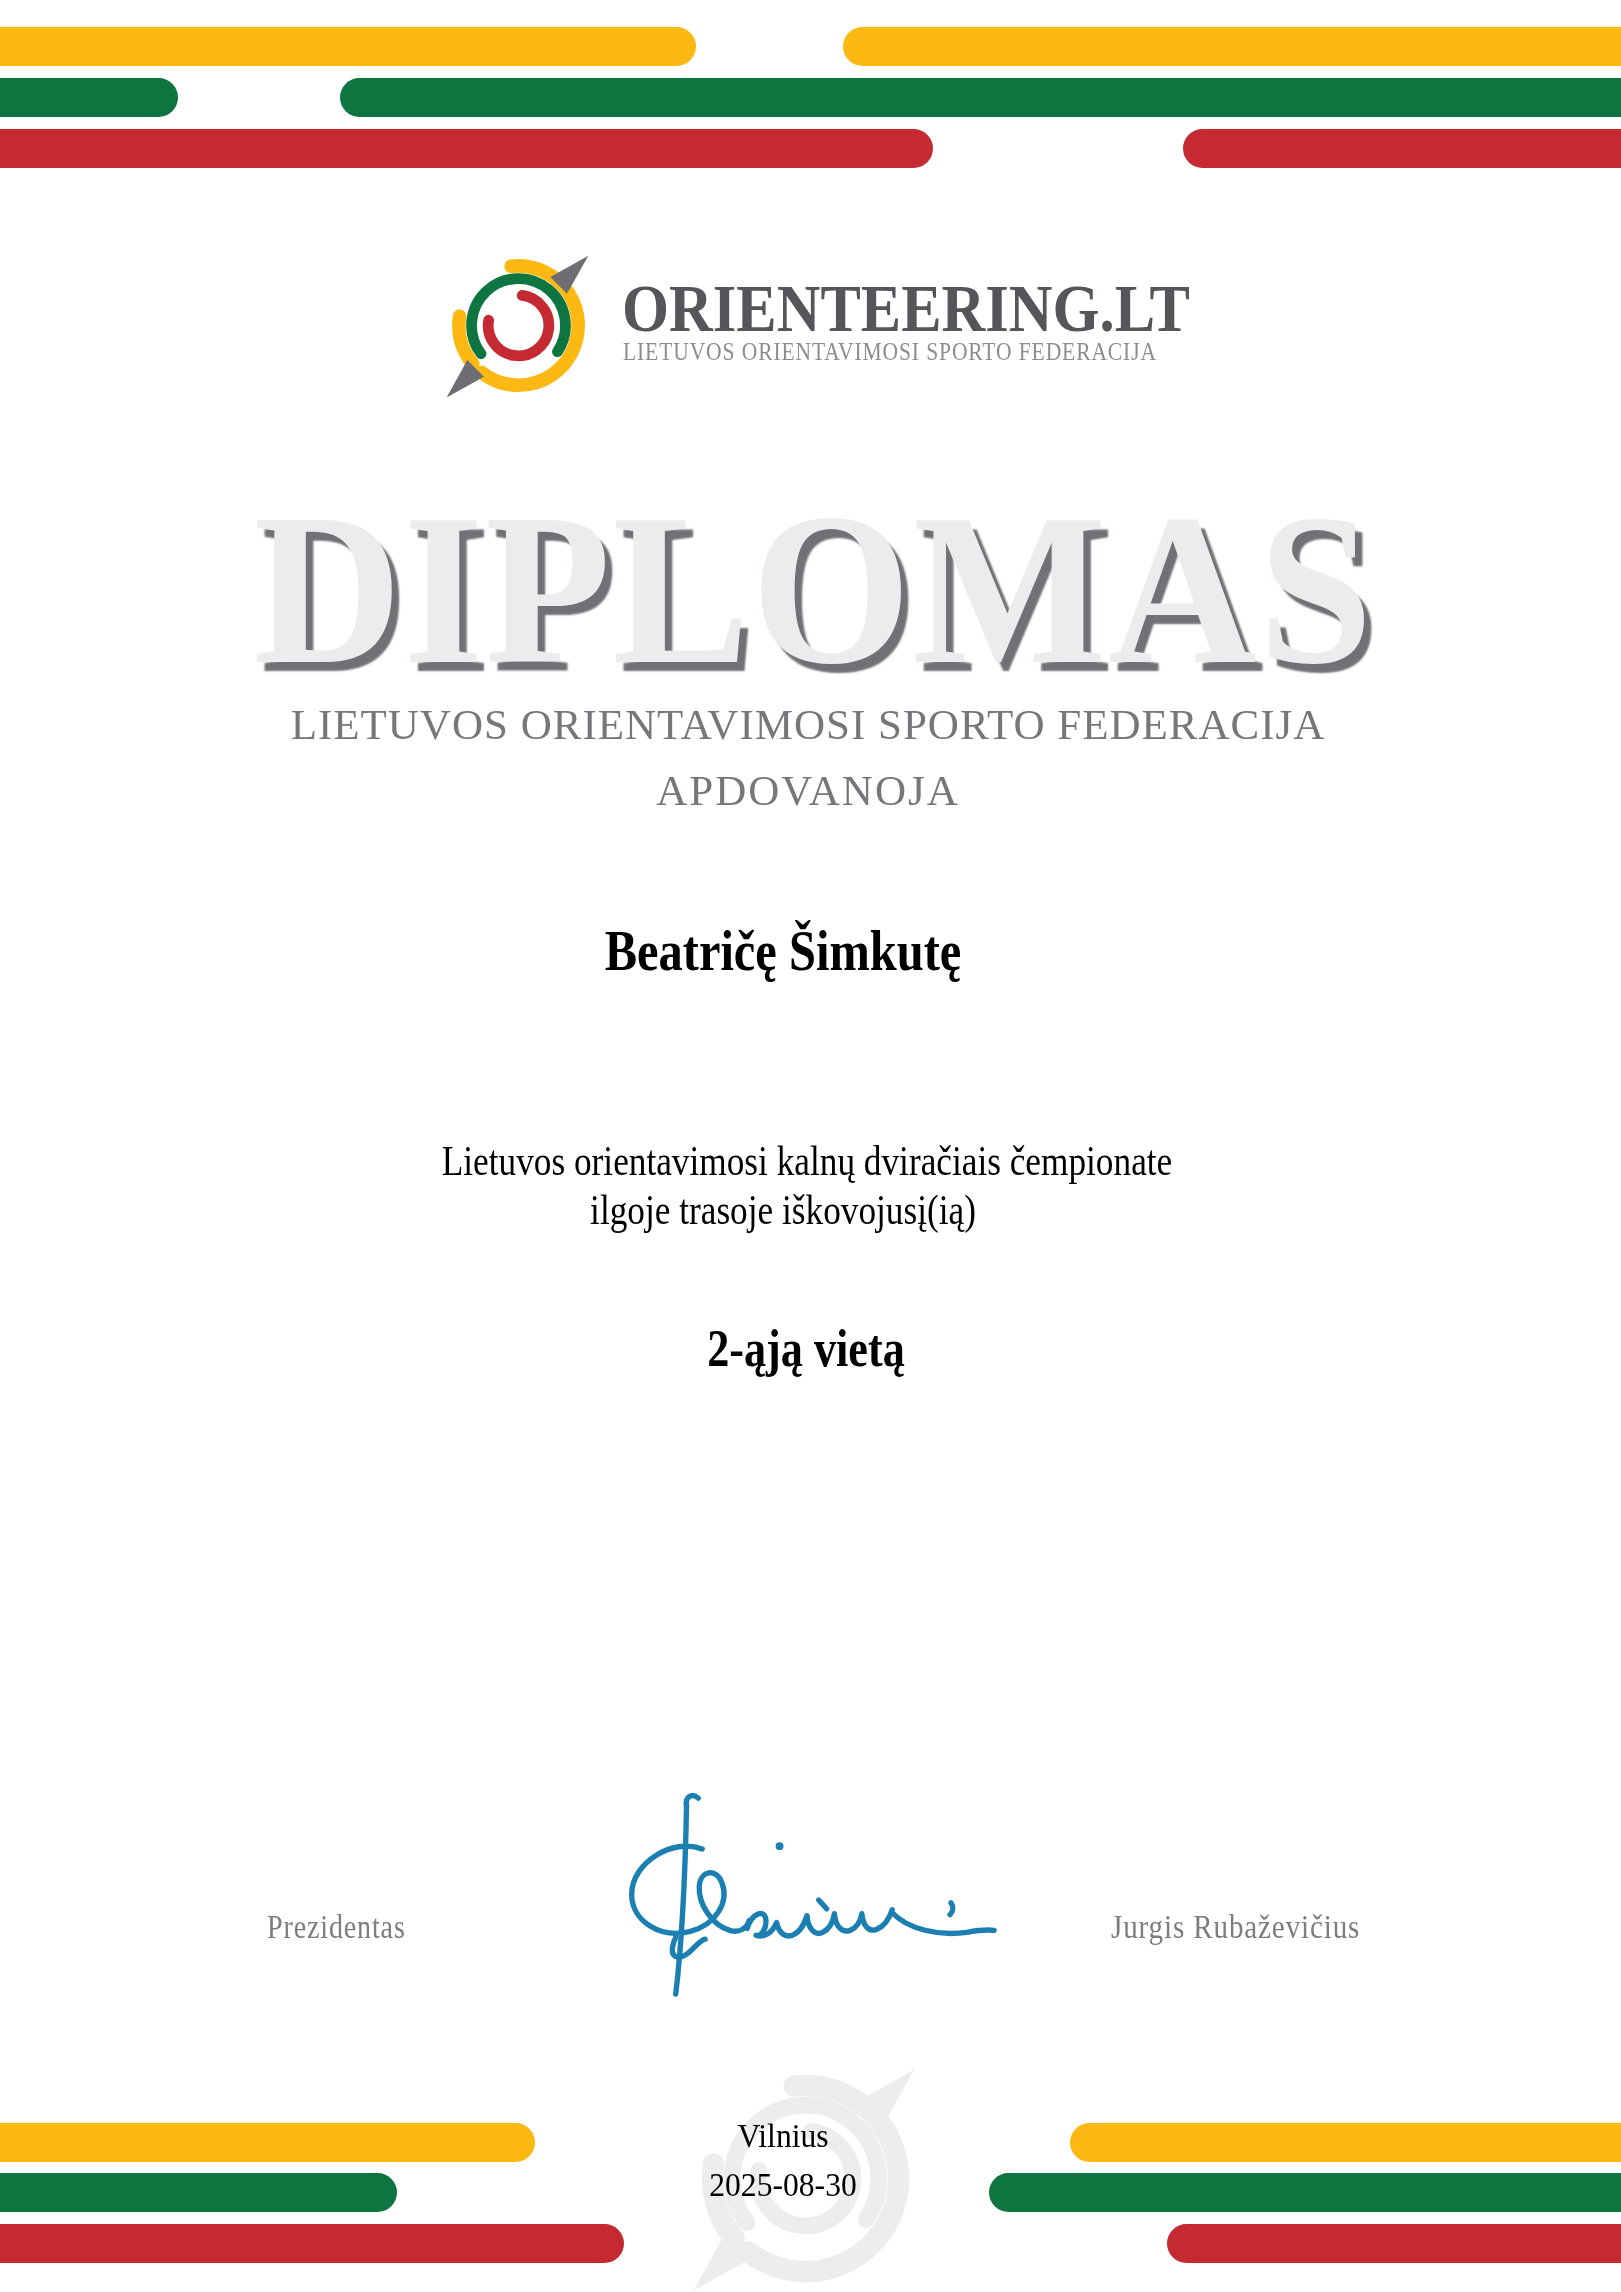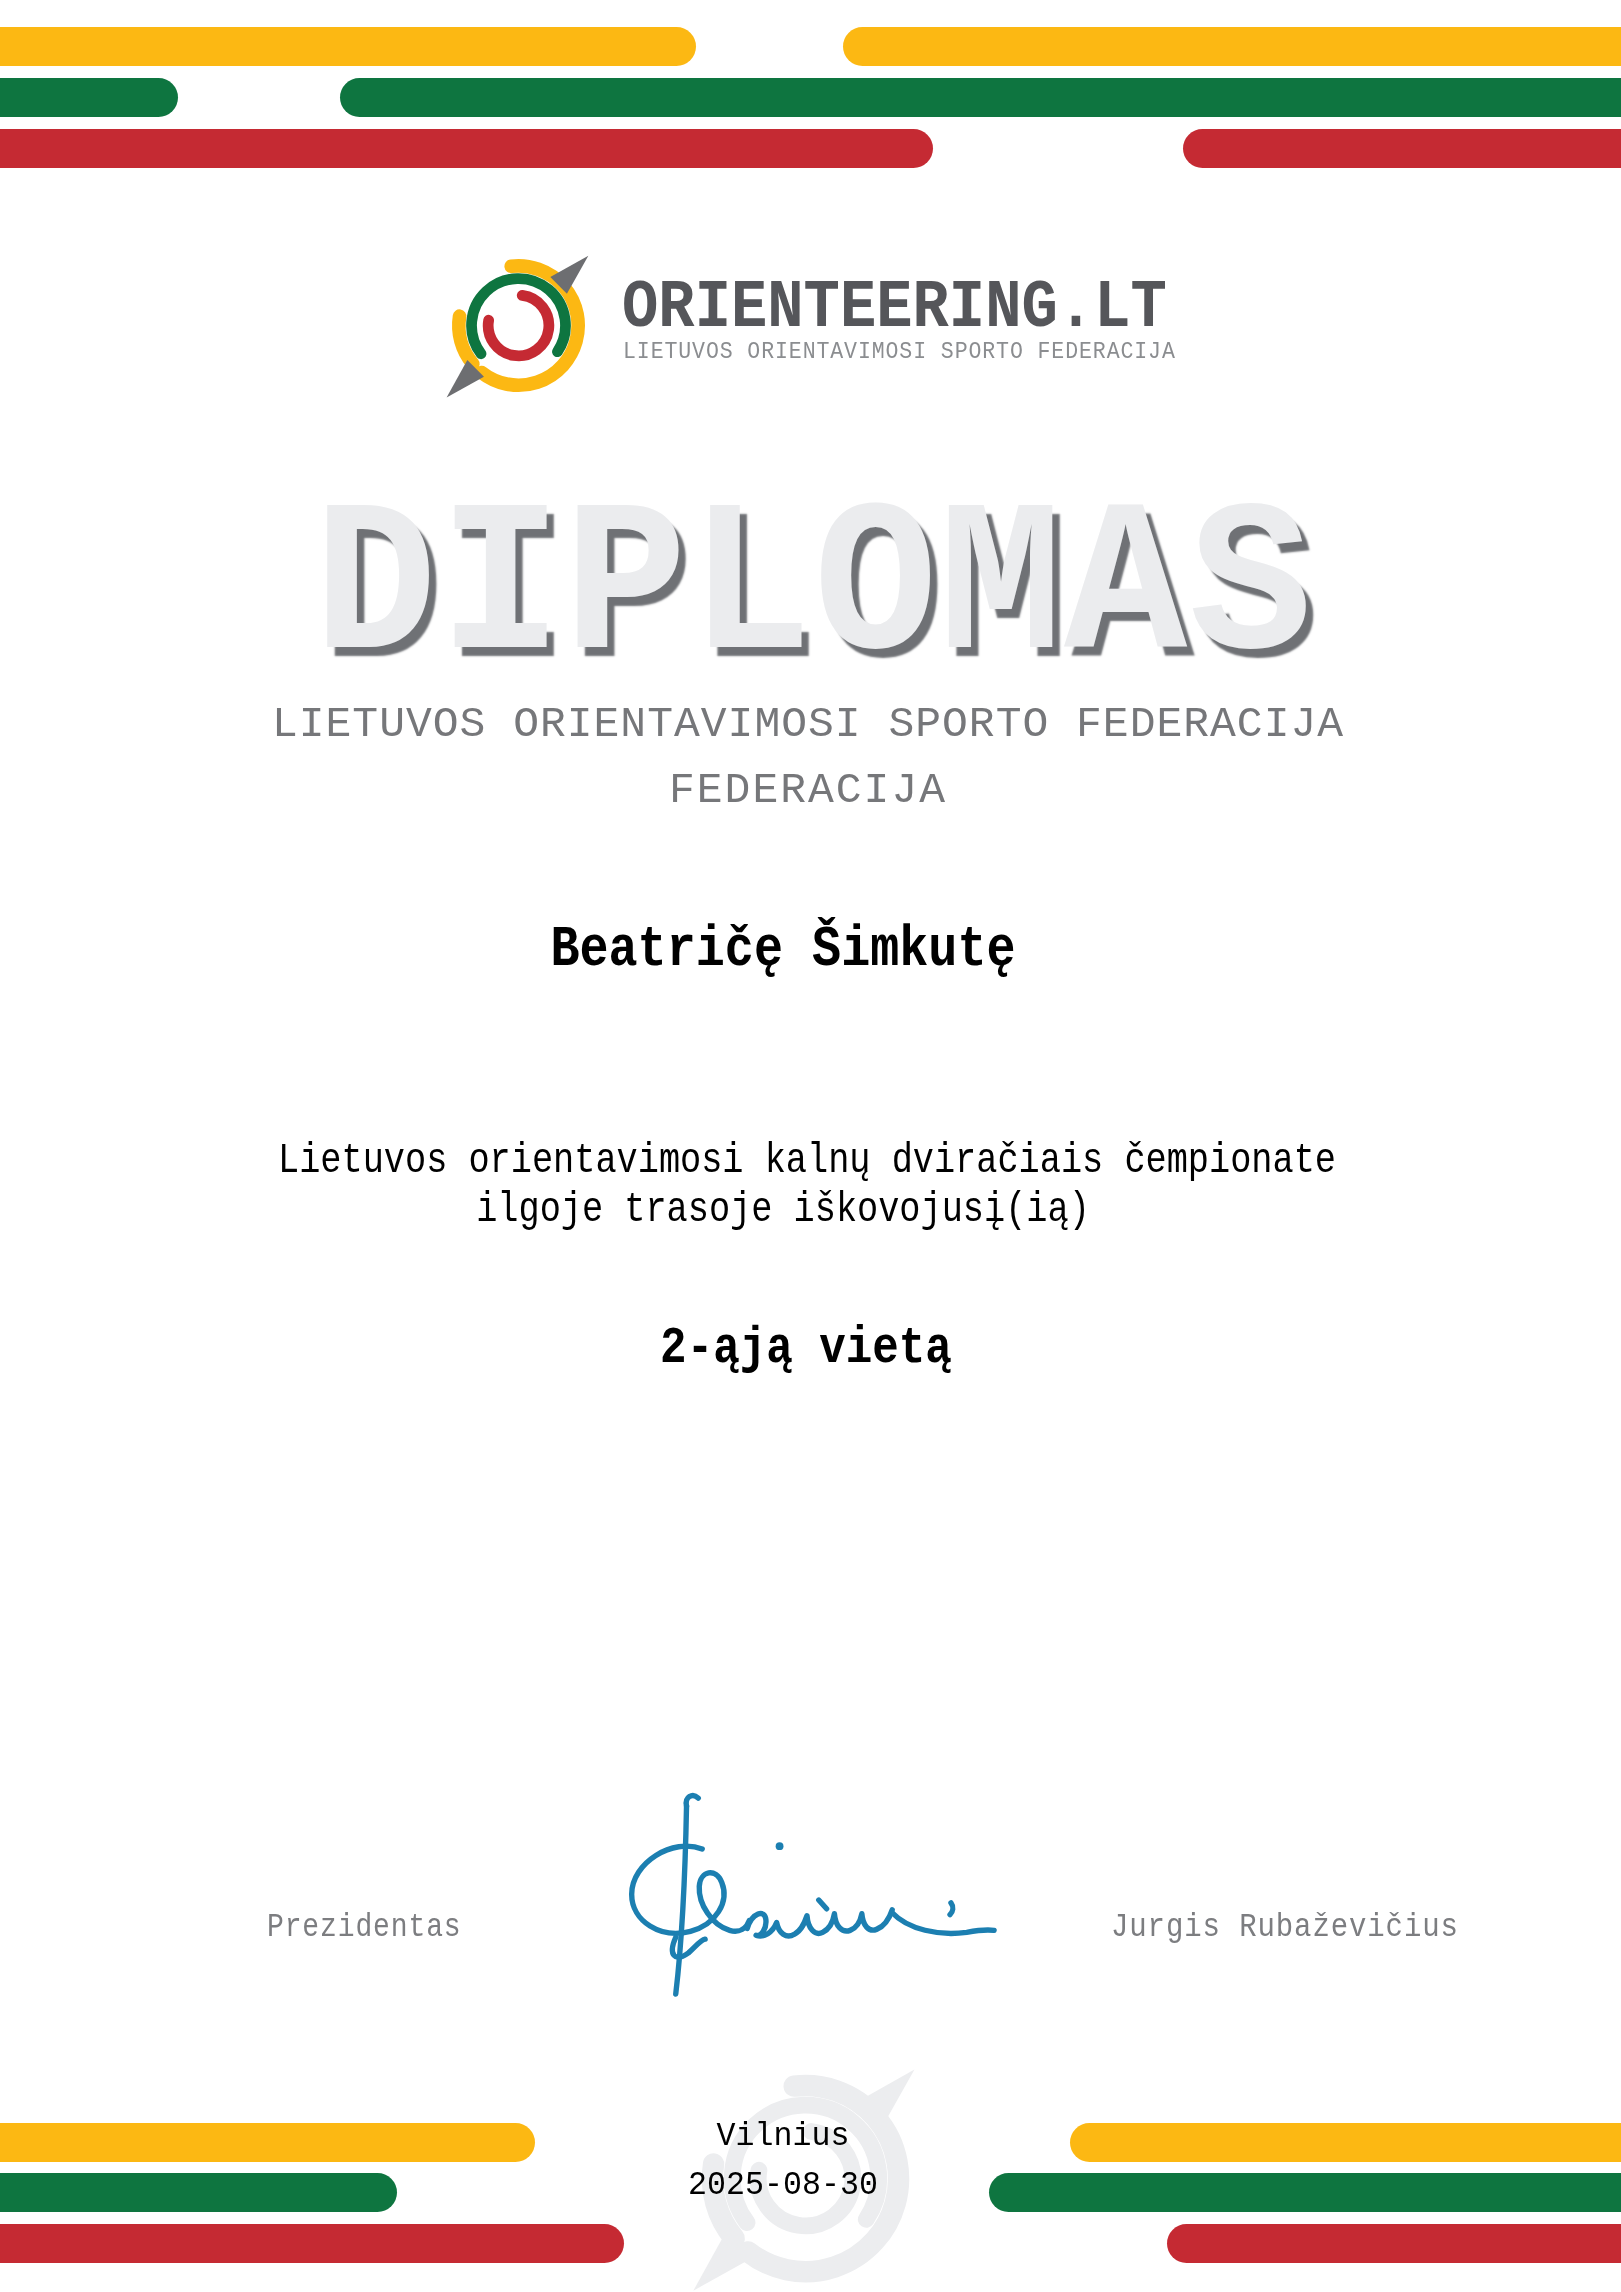"ORIENTEERING.LT" .page { font-family: Liberation Mono, monospace -> Liberation Serif, serif }
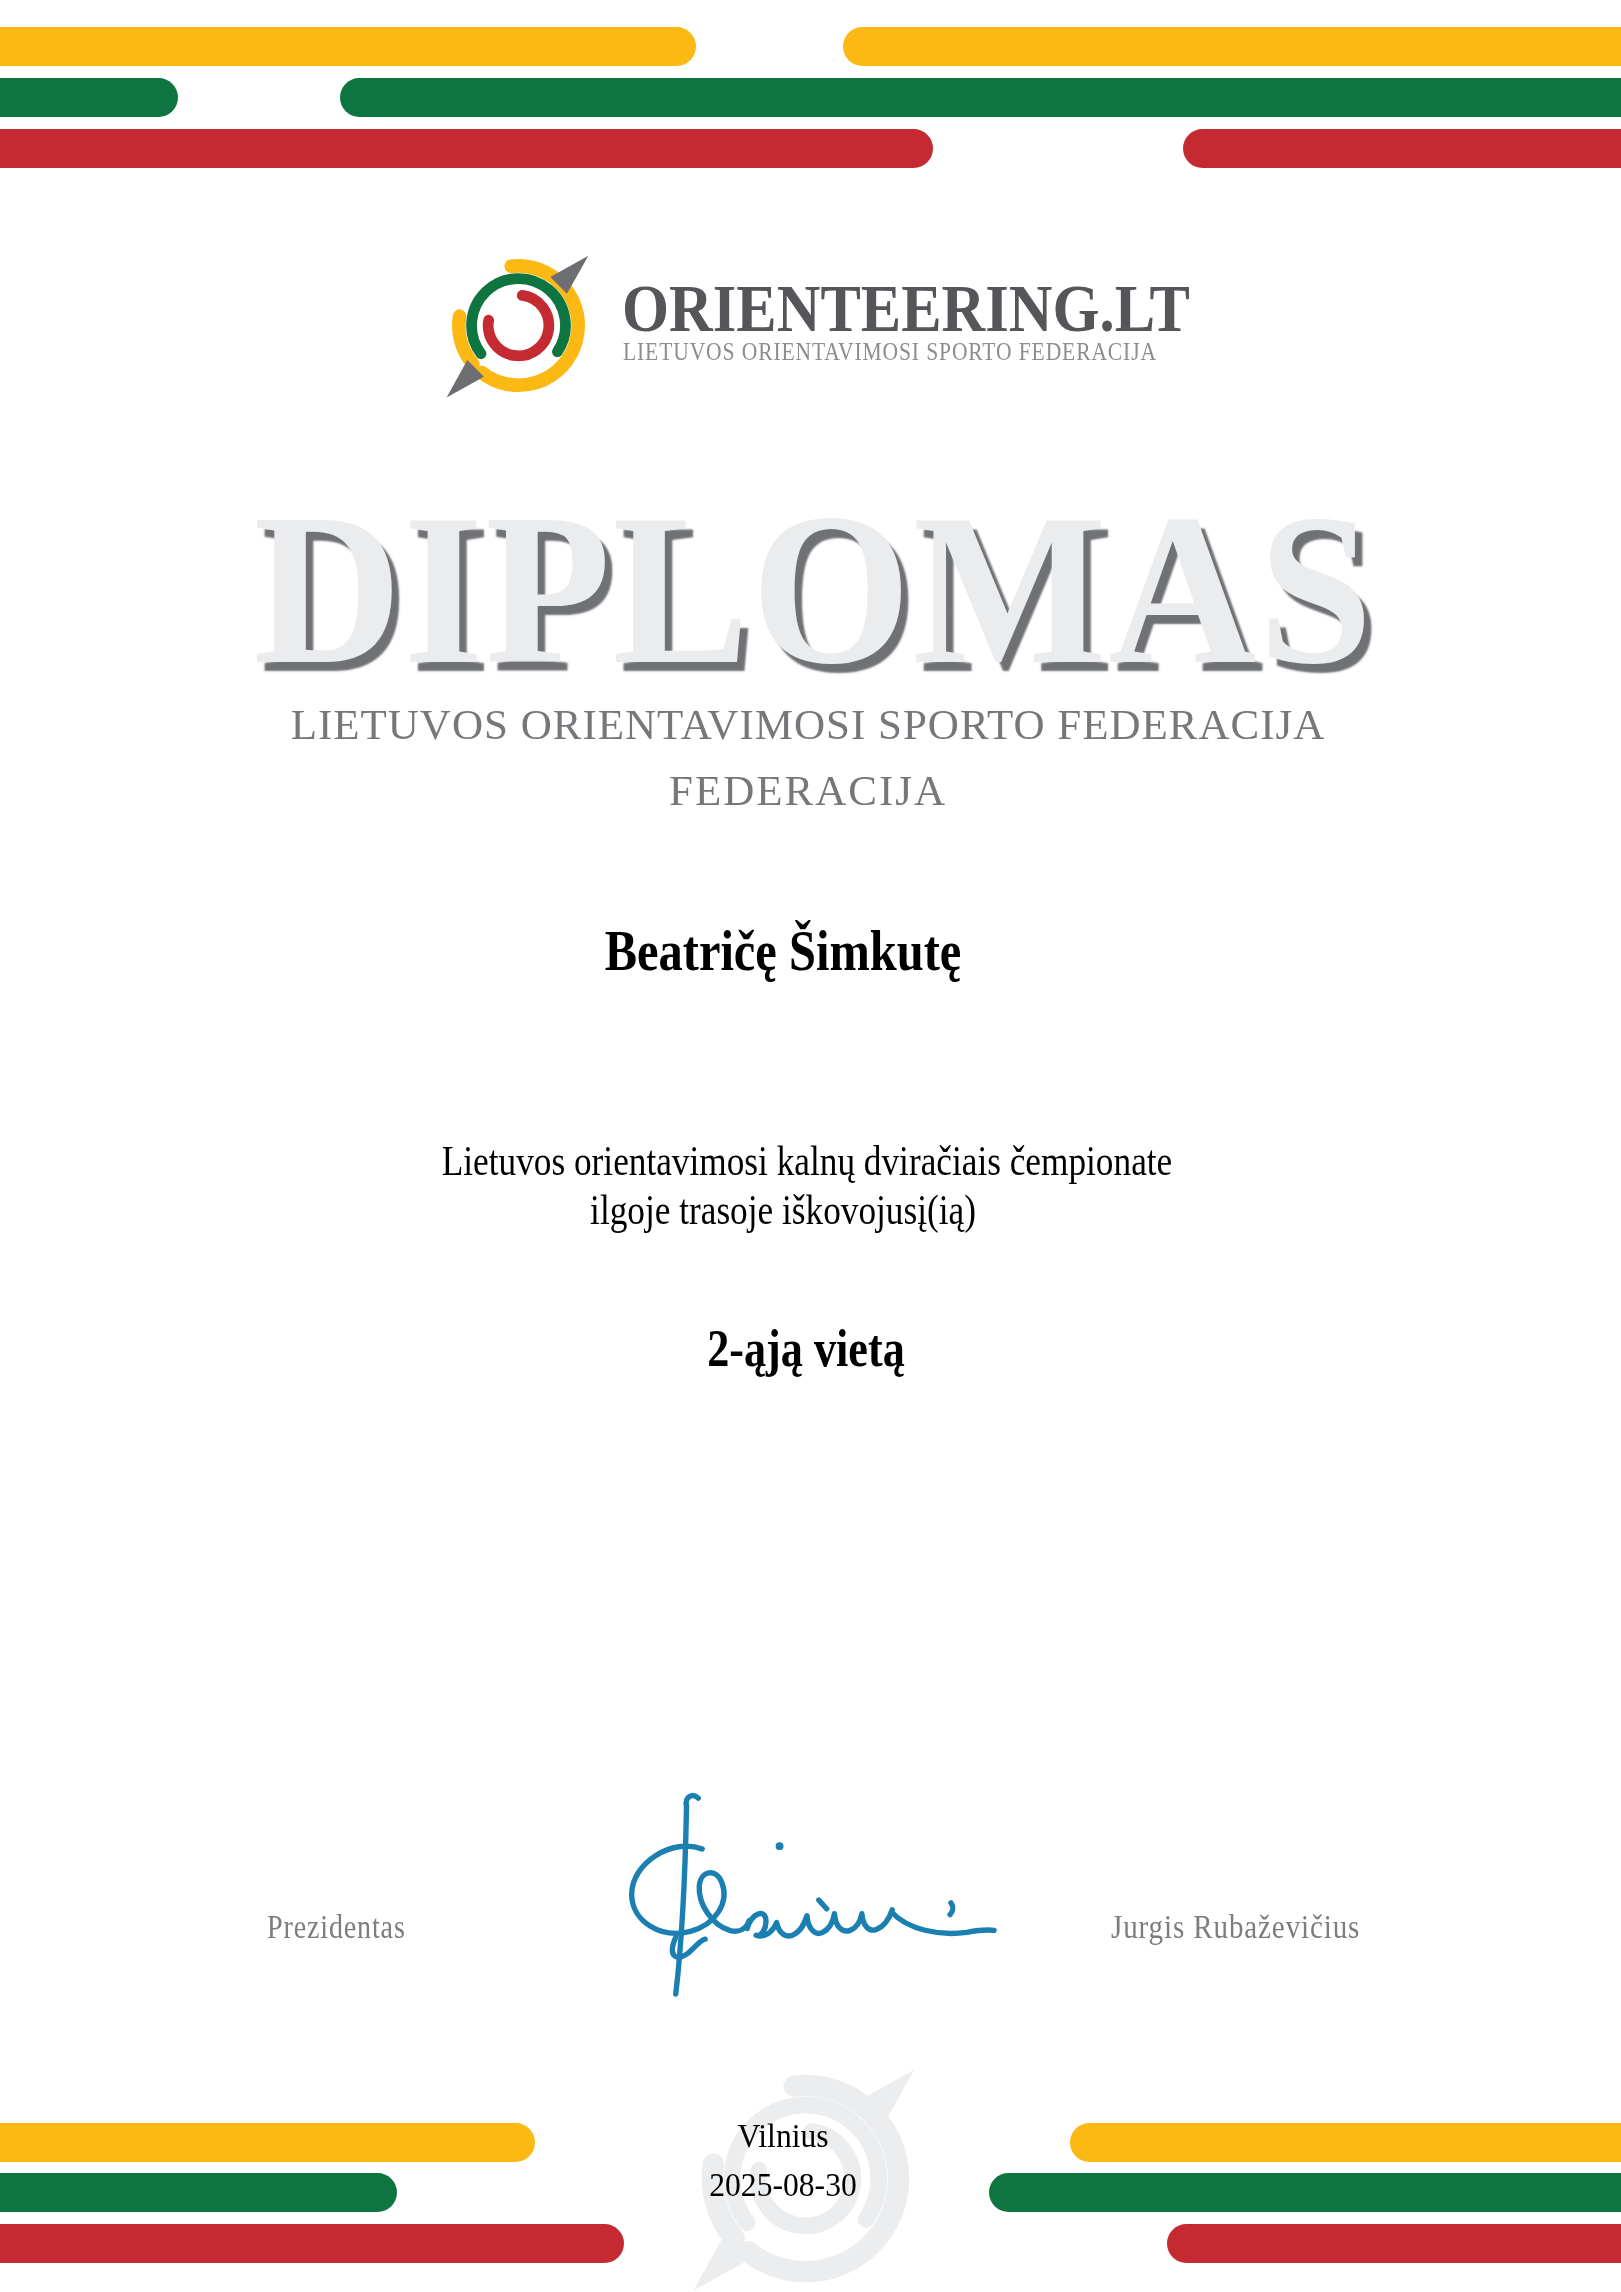"FEDERACIJA" div.apdv2 { text: FEDERACIJA -> APDOVANOJA }
